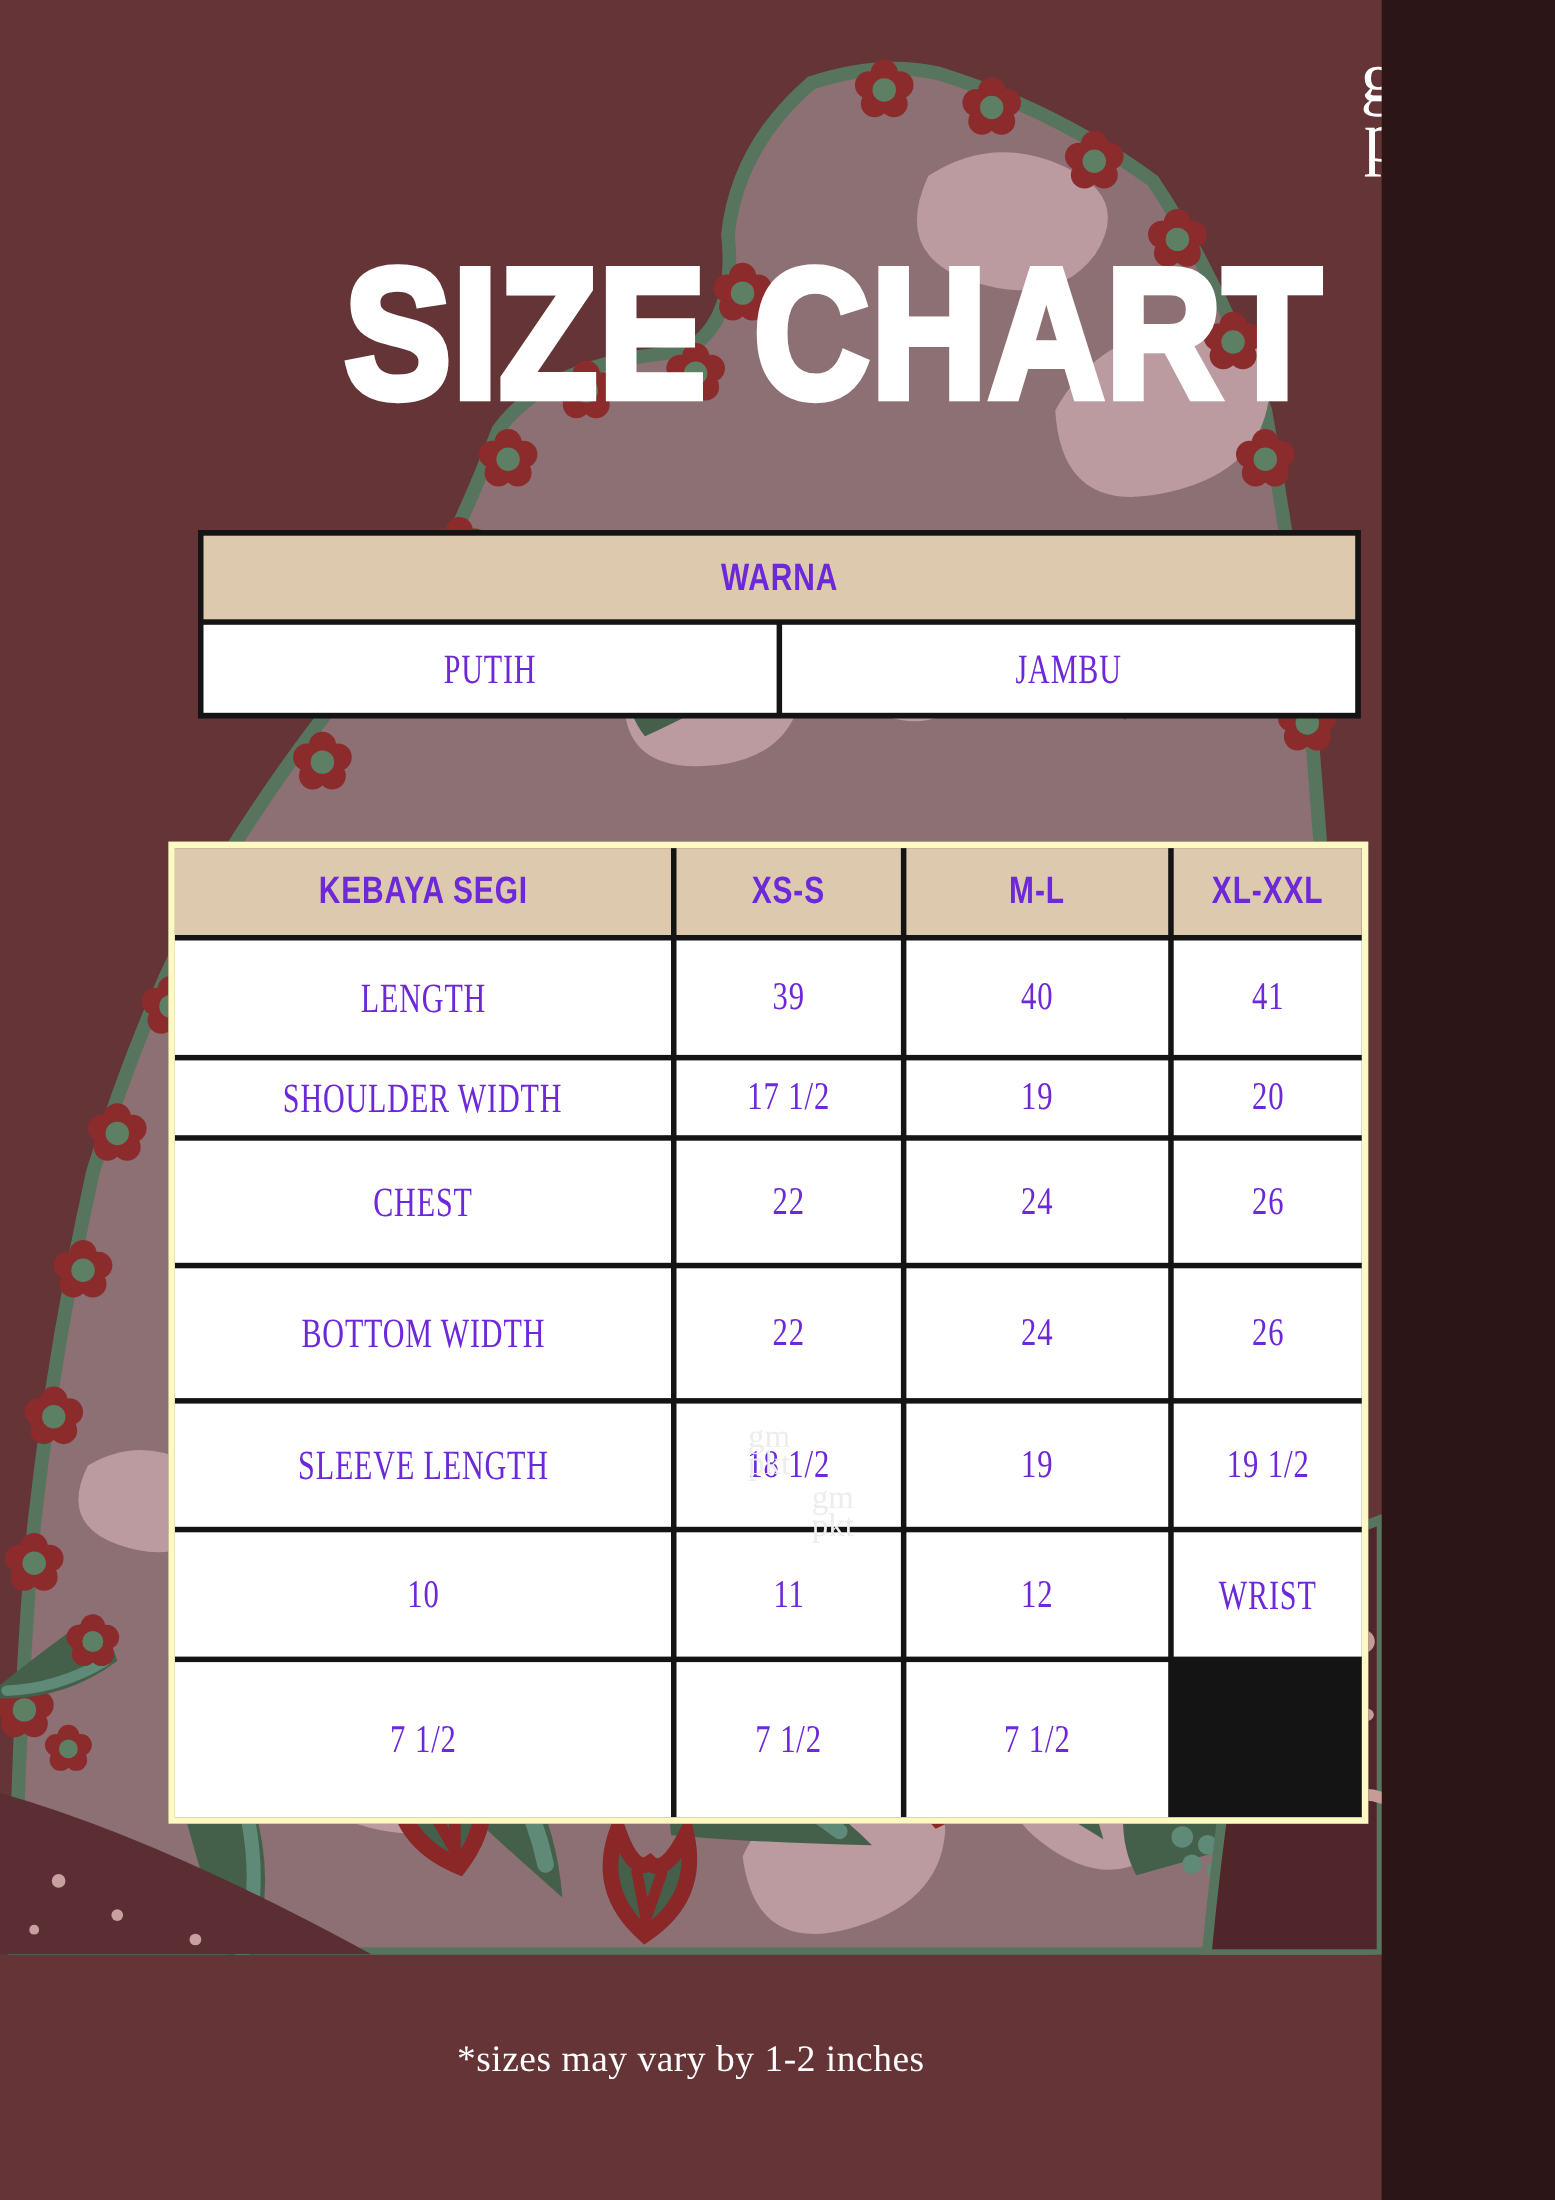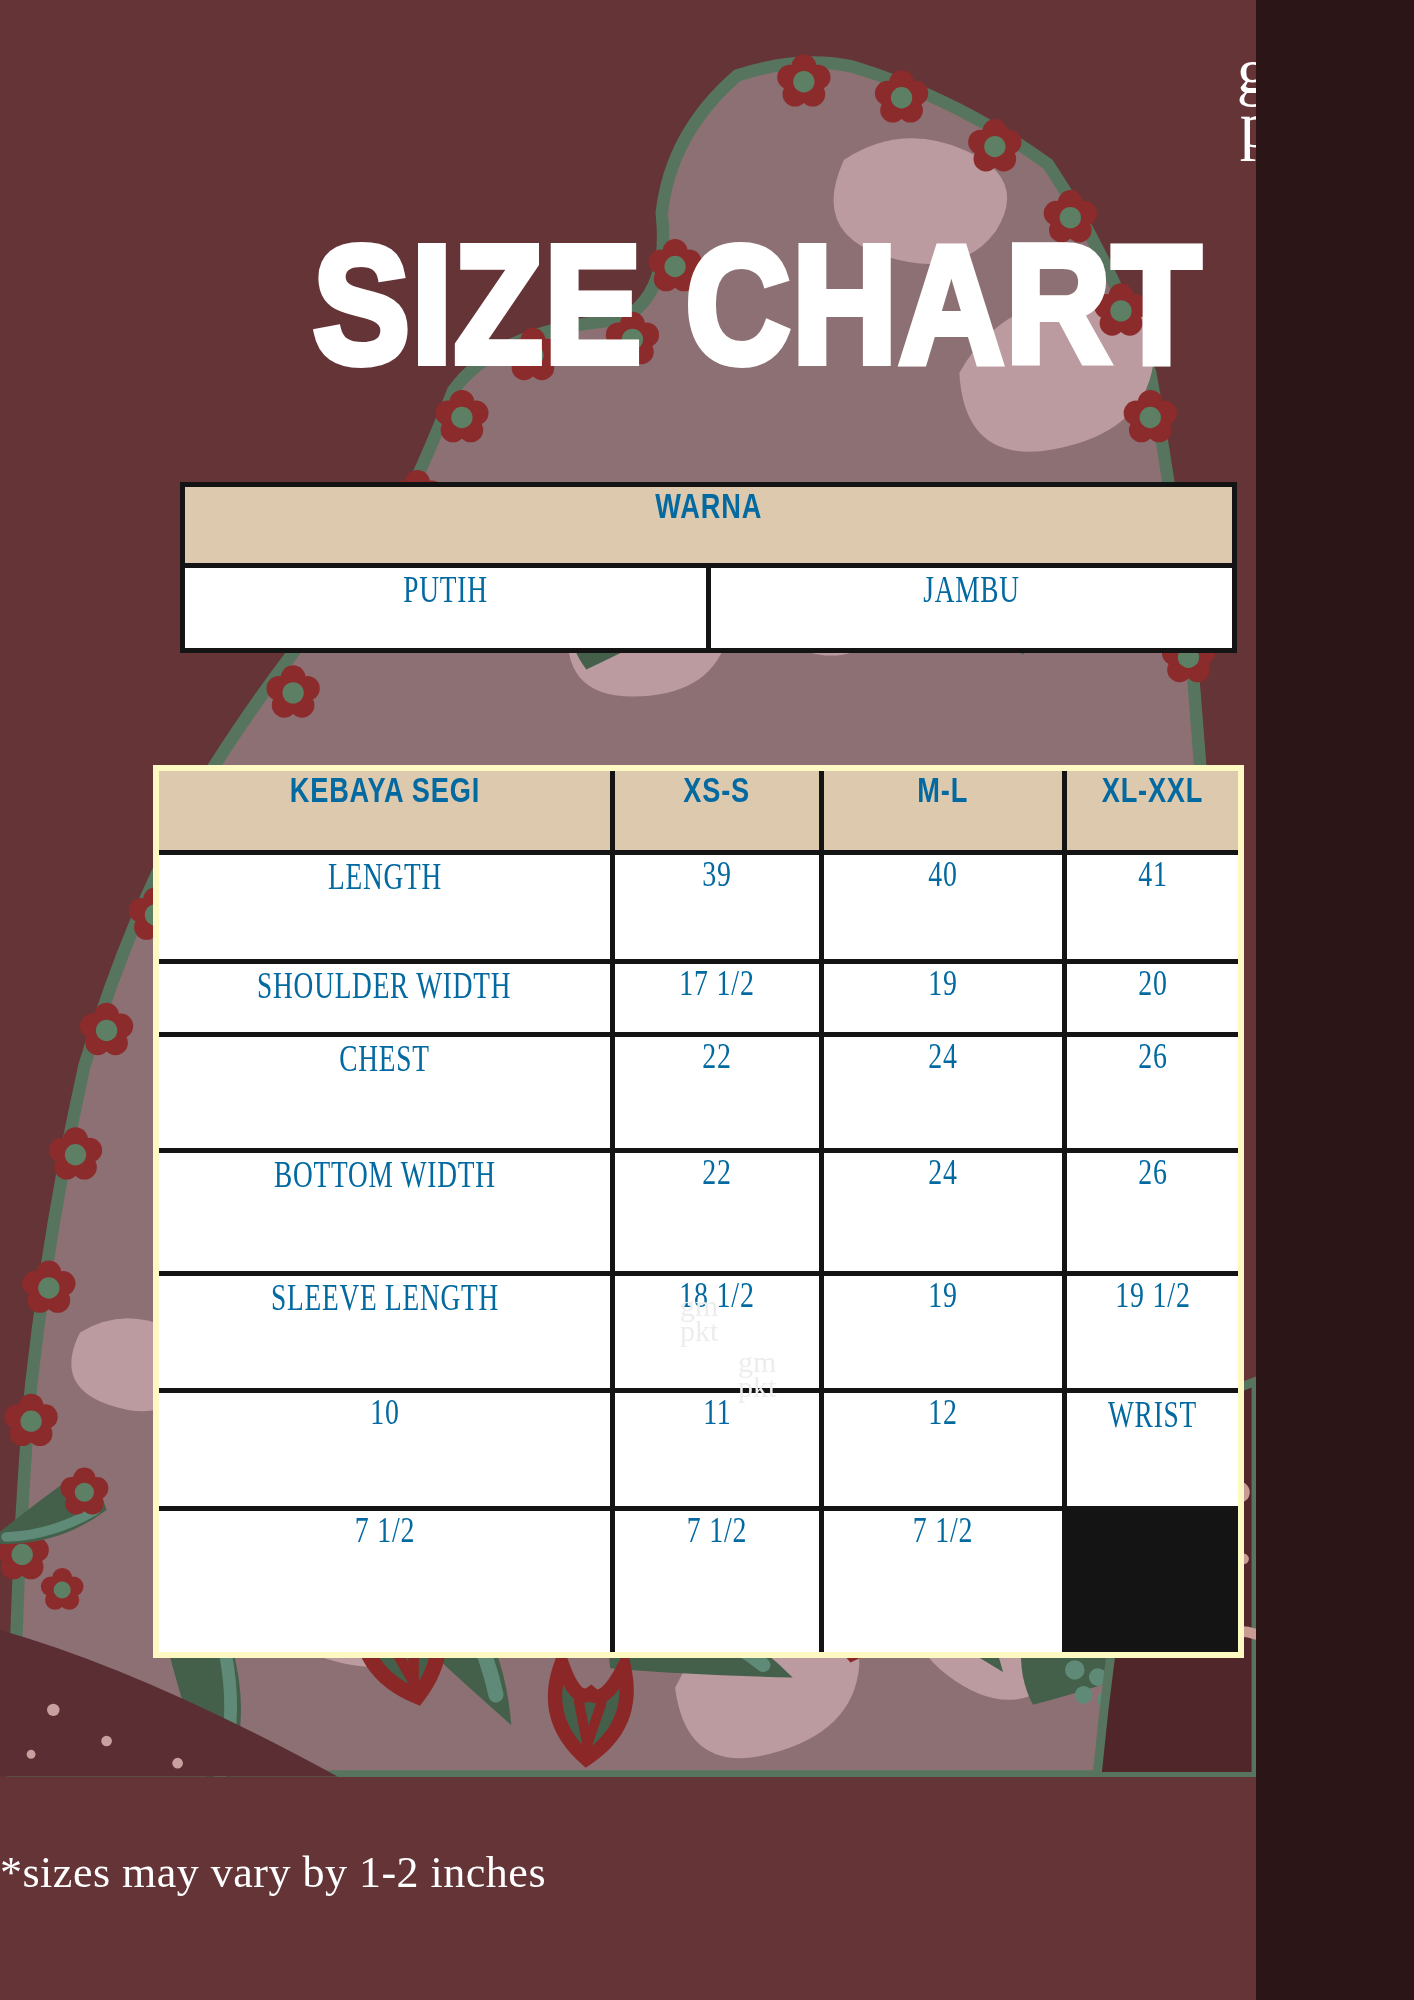"WARNA" .cell { align-items: flex-start -> center; color: #0369a1 -> #6d28d9 }
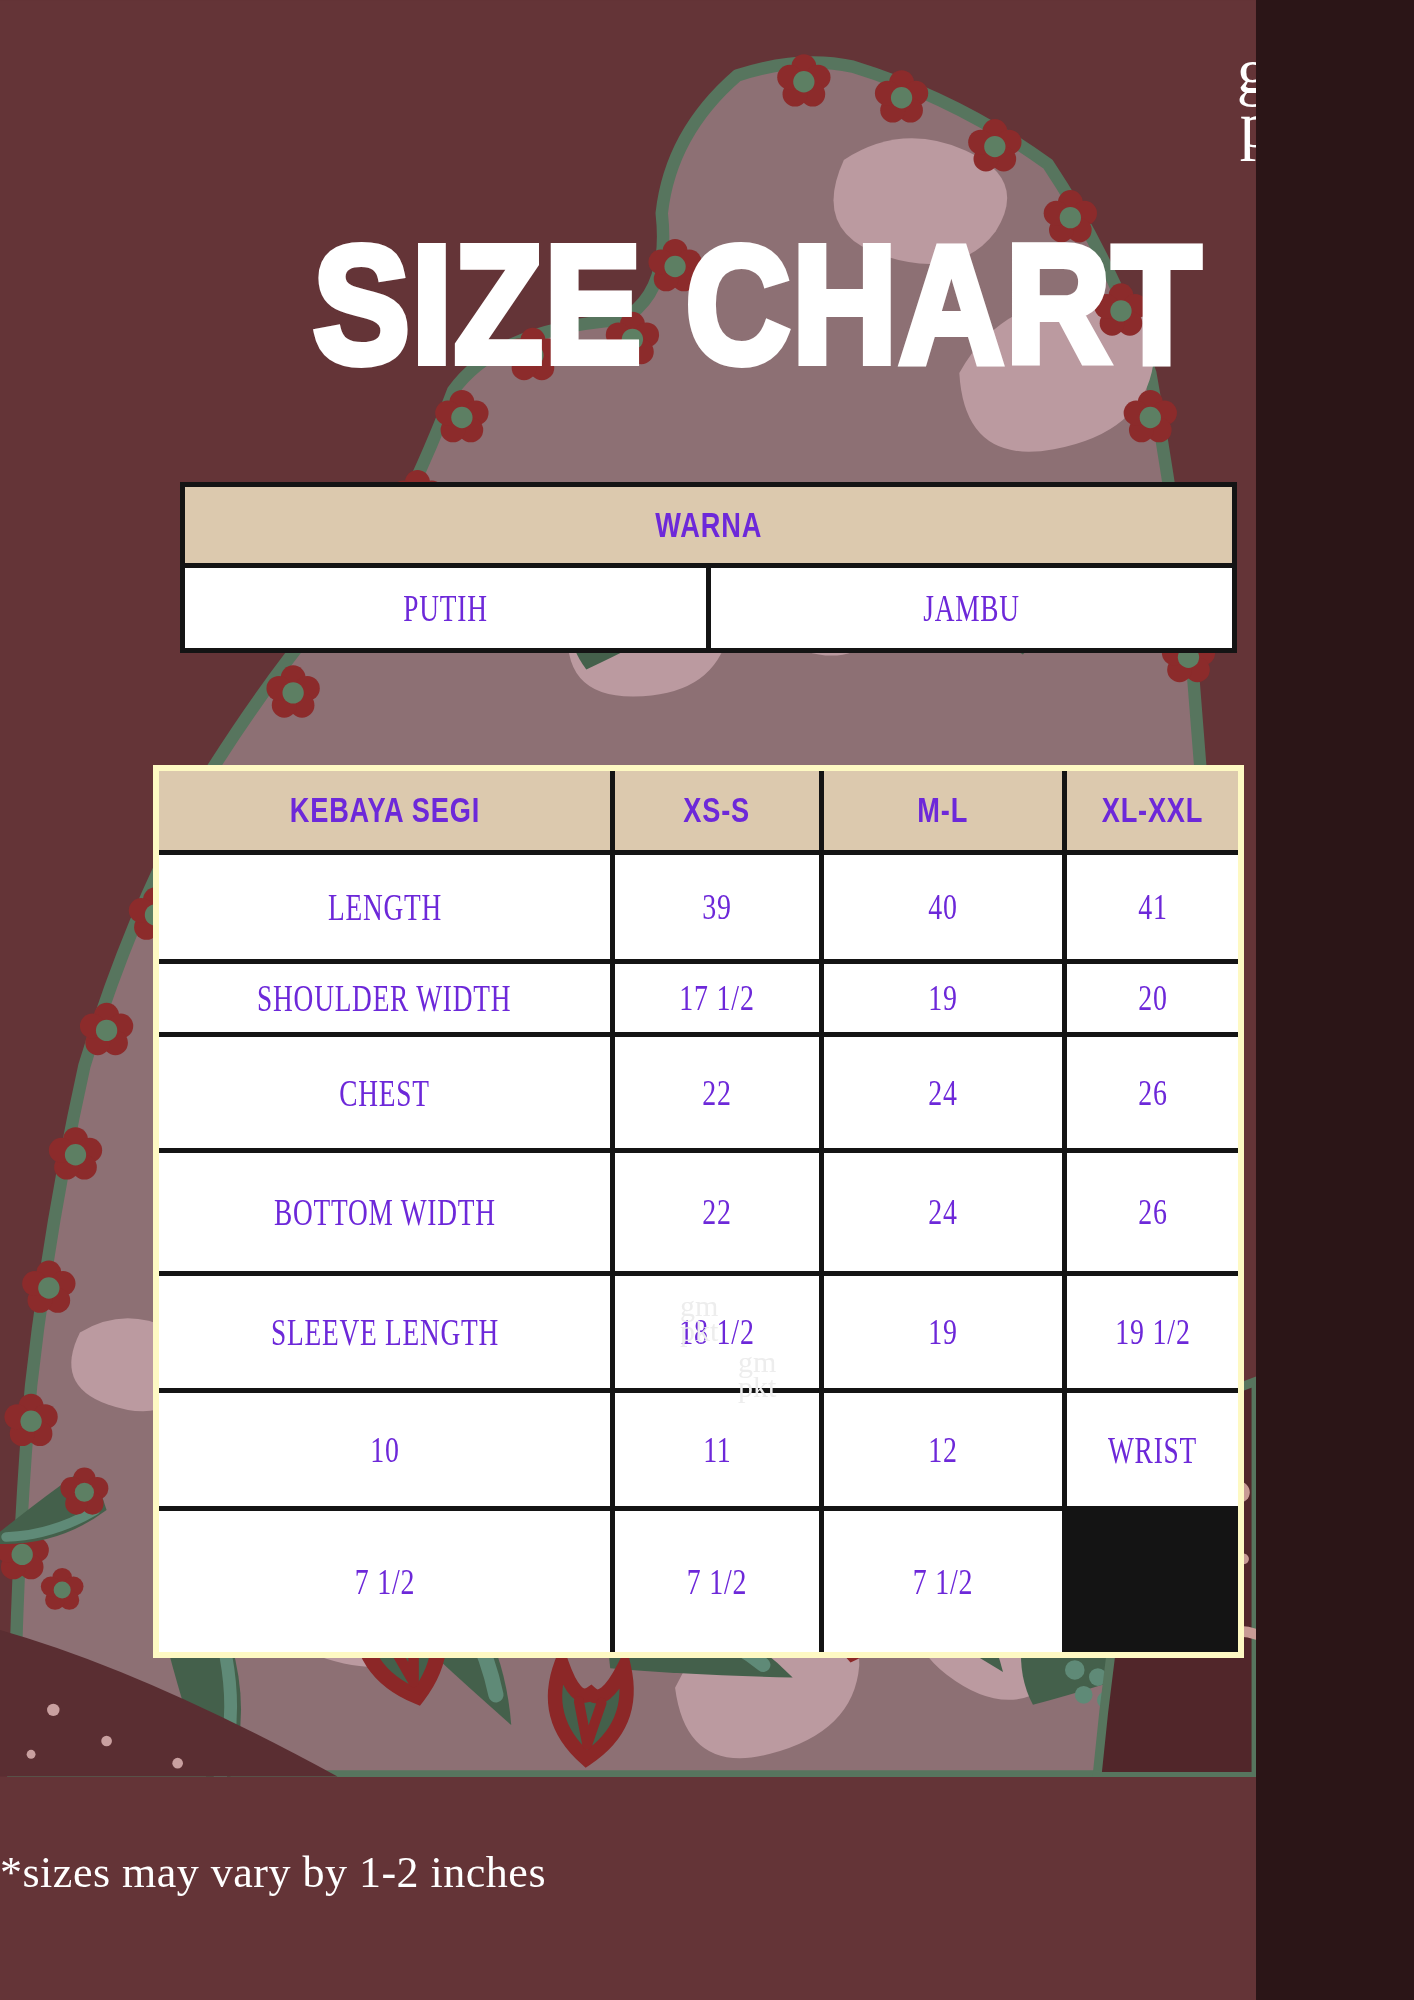"*sizes may vary by 1-2" .footnotes { font-size: 44px -> 34px; text-align: left -> center }
